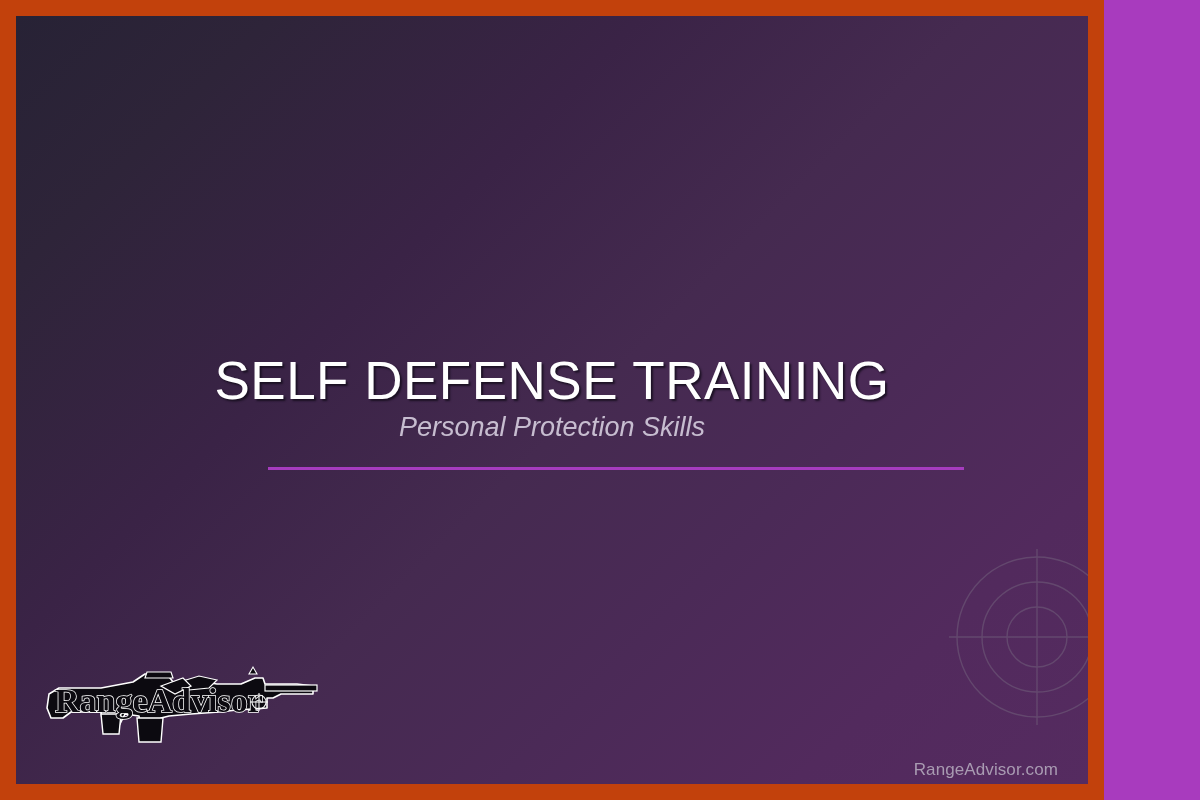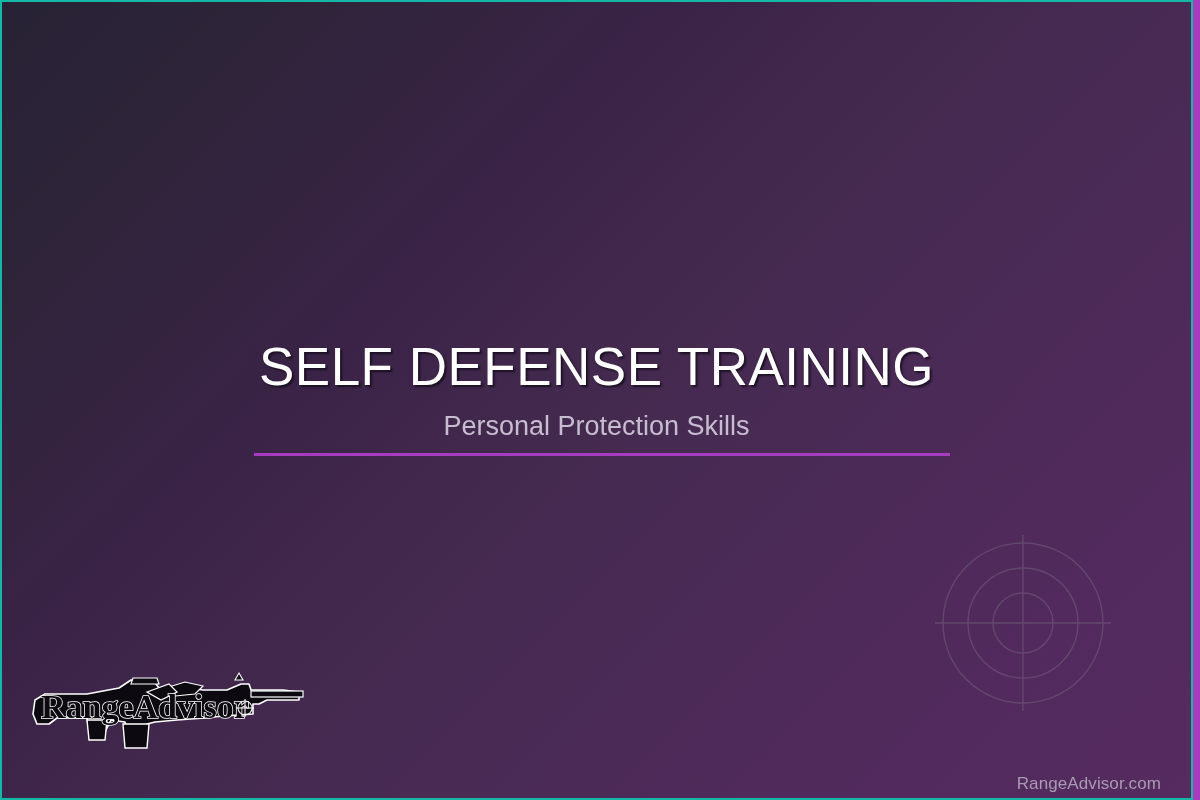"SELF DEFENSE TRAINING" #slide { background: #14b8a6 -> #c2410c; padding: 2px -> 16px; width: 1193px -> 1104px }
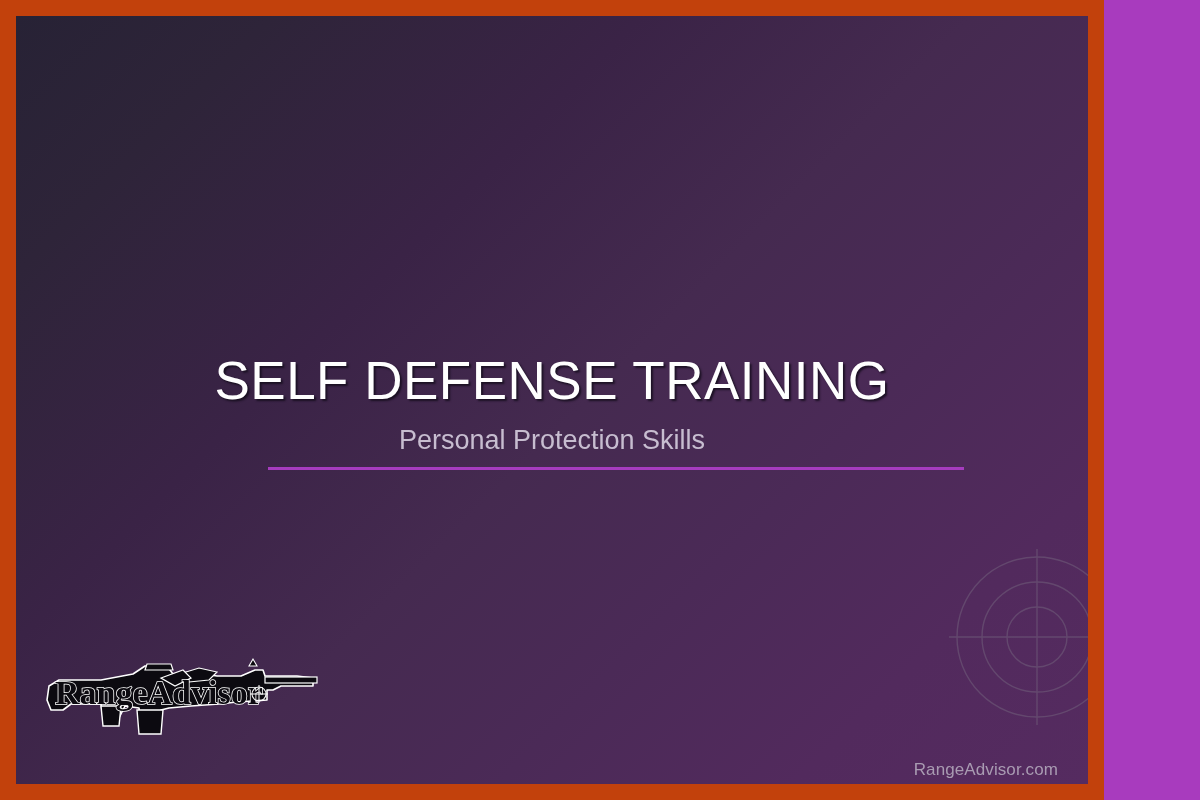"Personal Protection Skills" #subtitle { font-style: none -> italic; margin-top: 17px -> 4px }
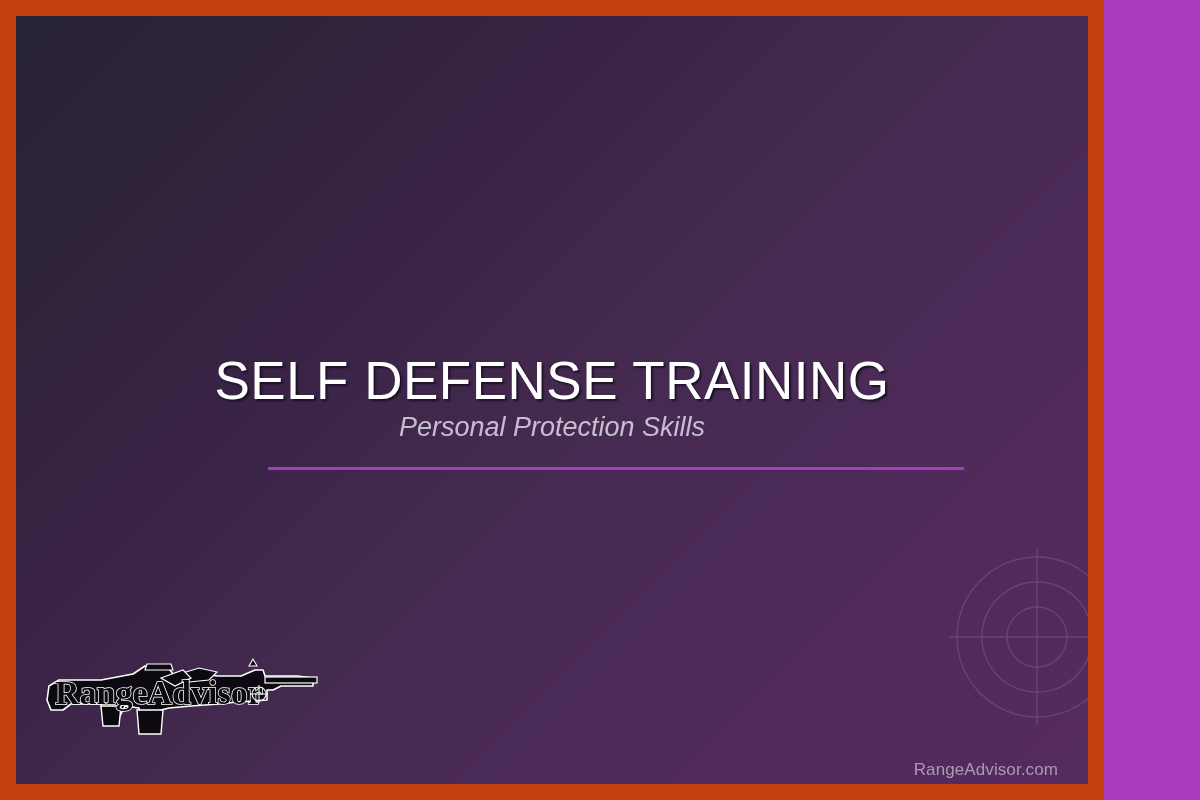"RangeAdvisor" #logo { bottom: 48px -> 40px }
